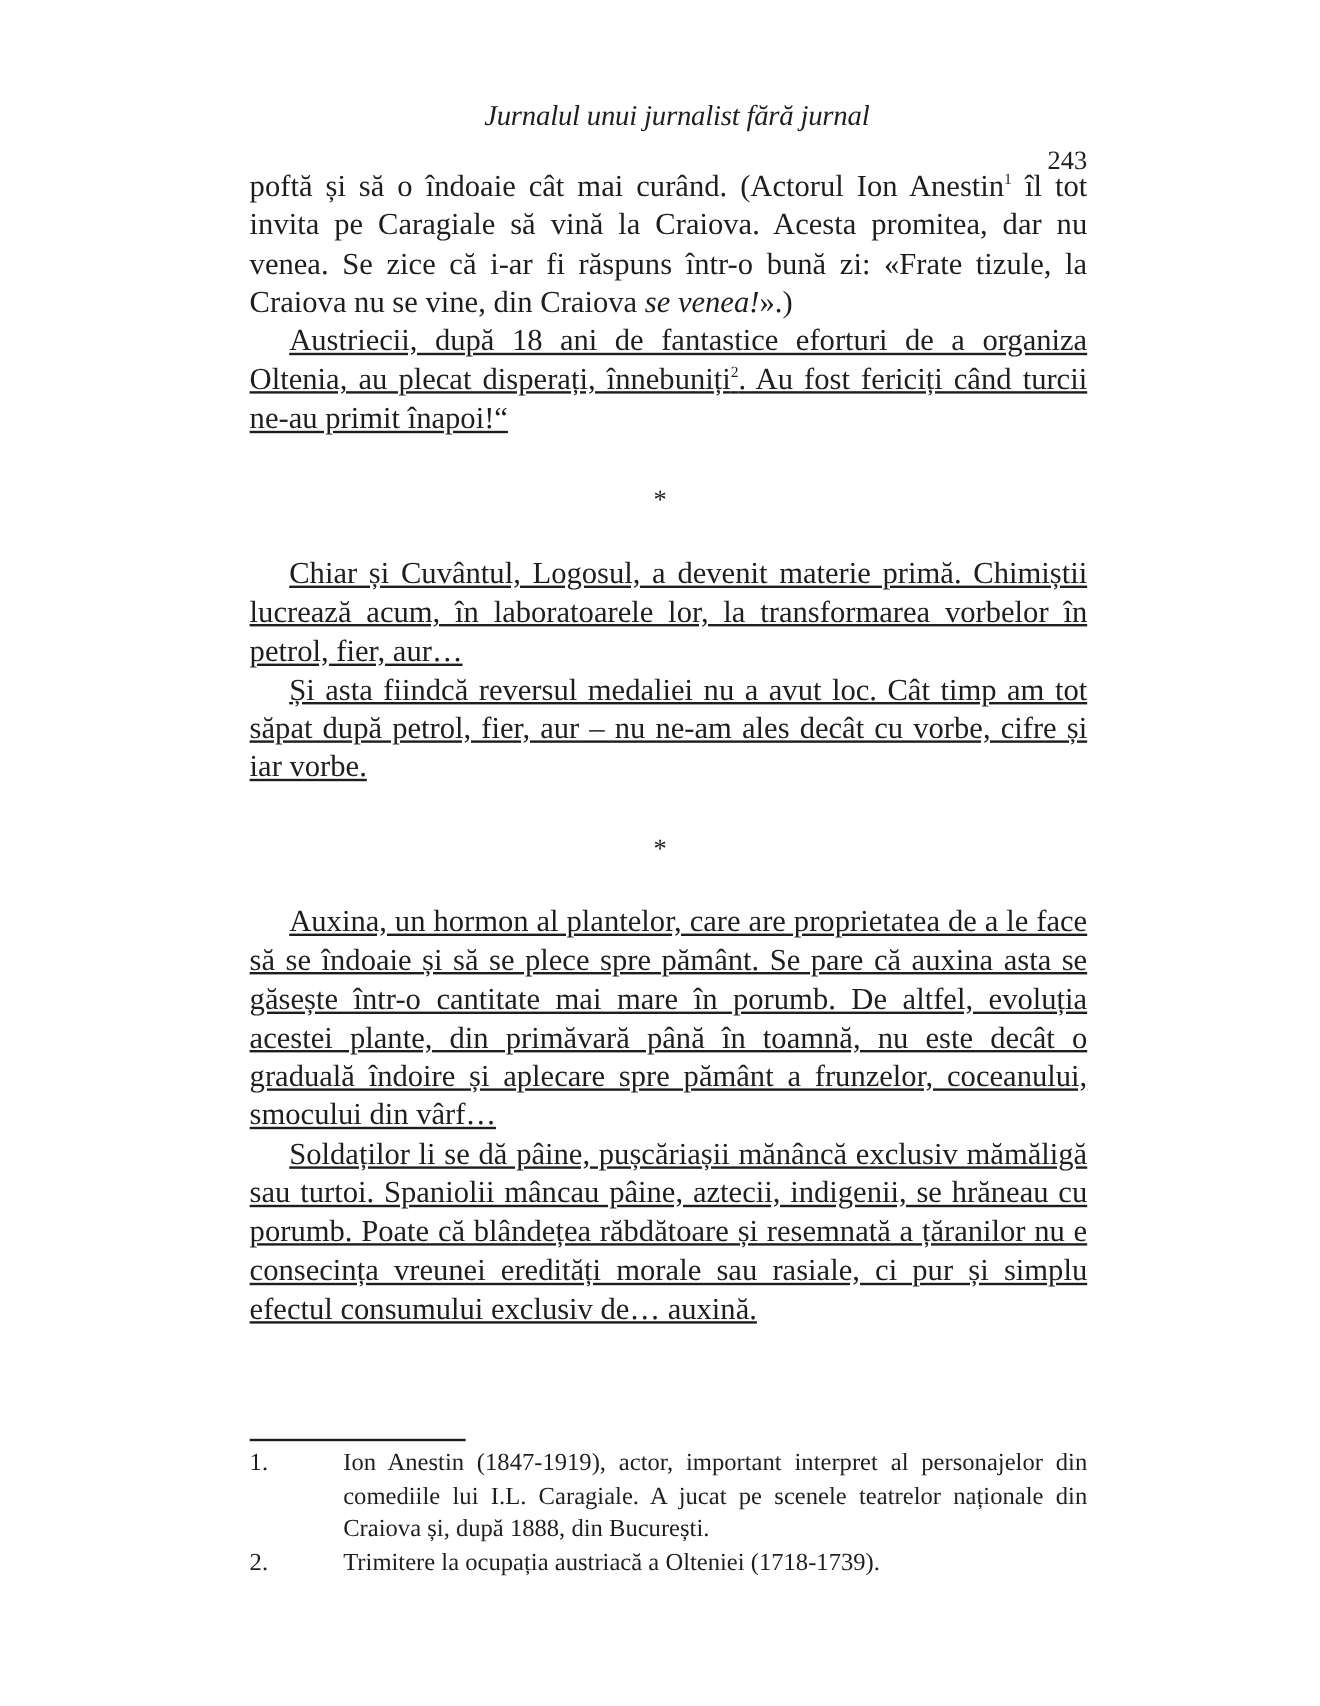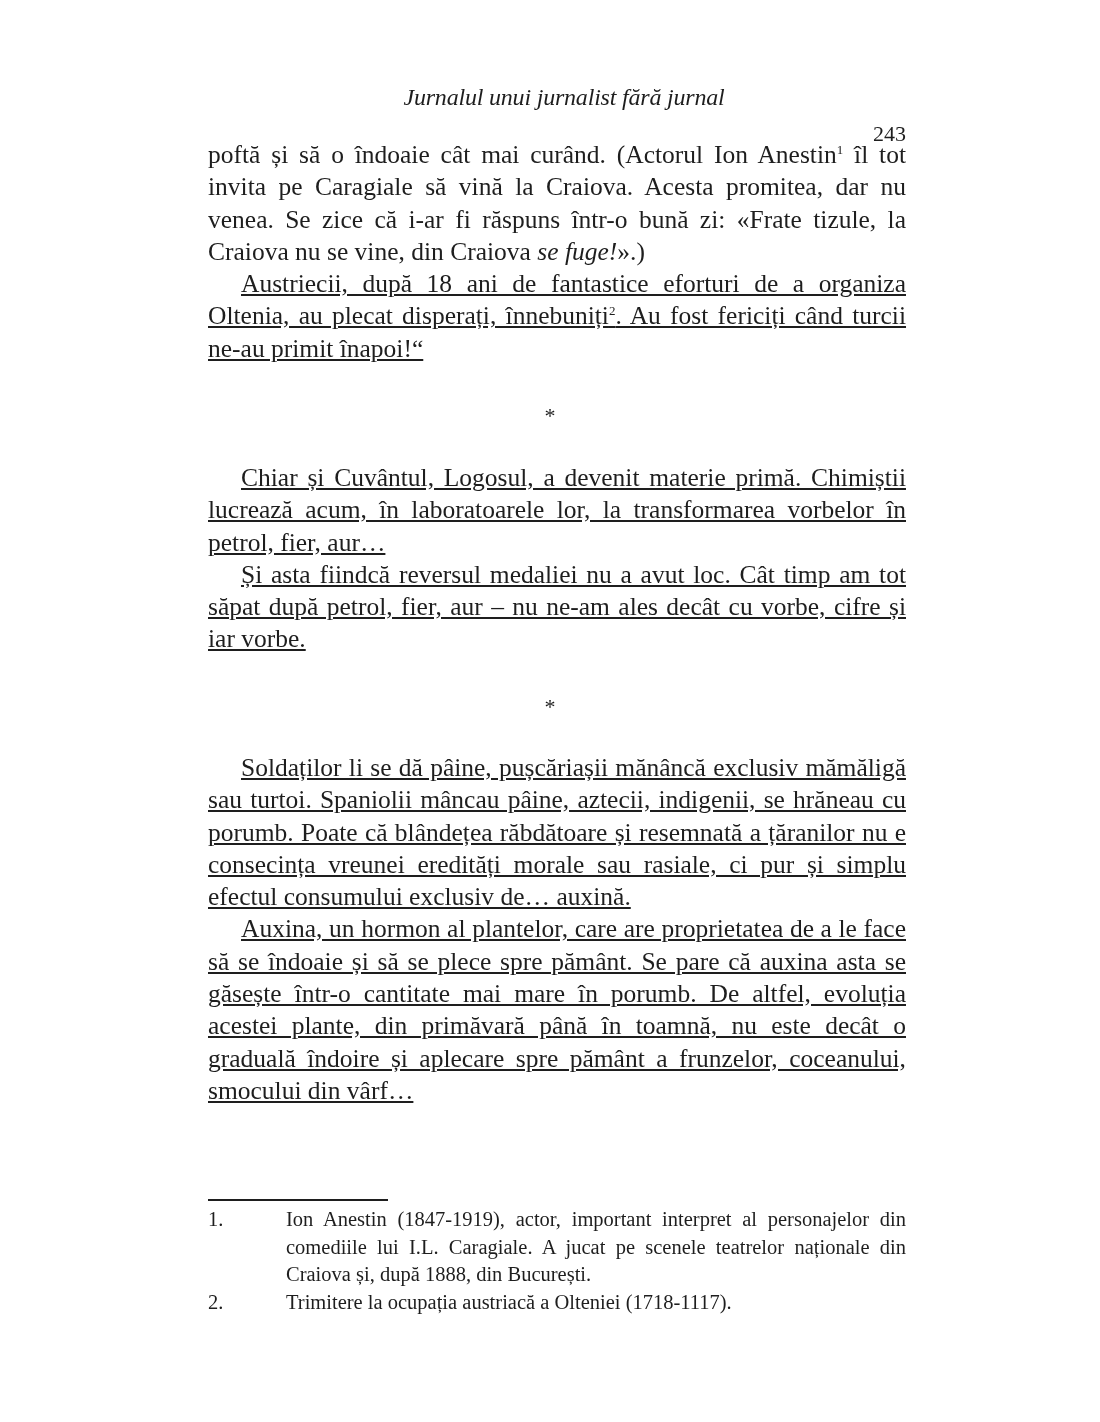"se fuge!" i { text: fuge -> venea }
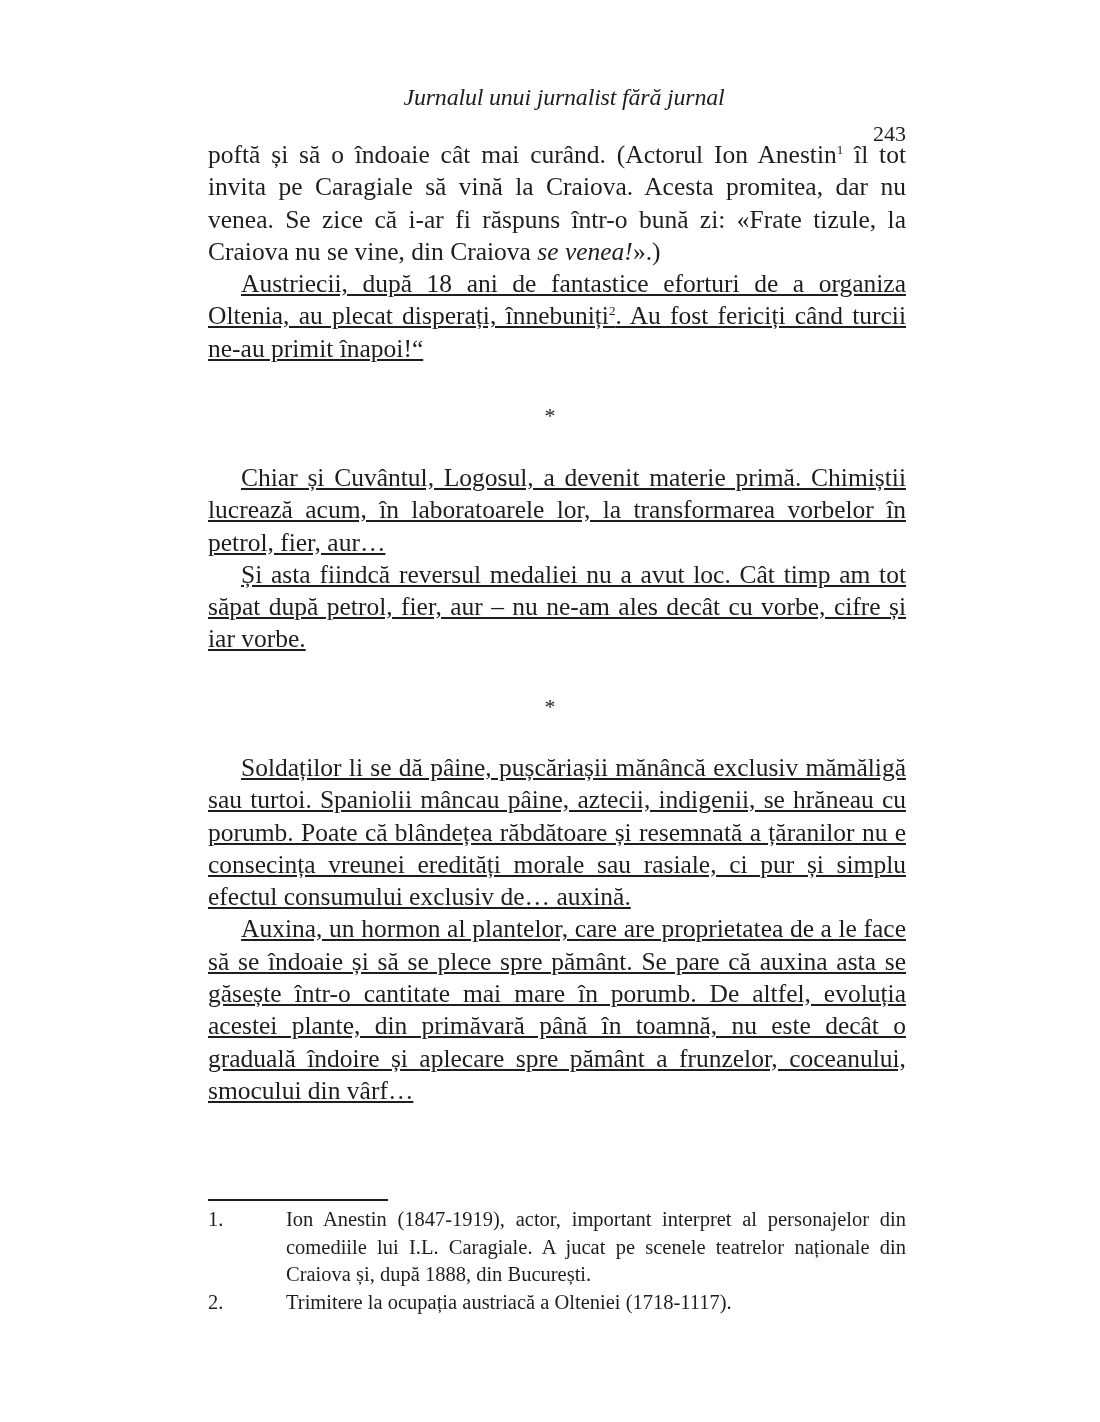"Soldaților li se dă pâine," p.indent { order: before "Auxina, un hormon al plantelor," -> after "Auxina, un hormon al plantelor," }
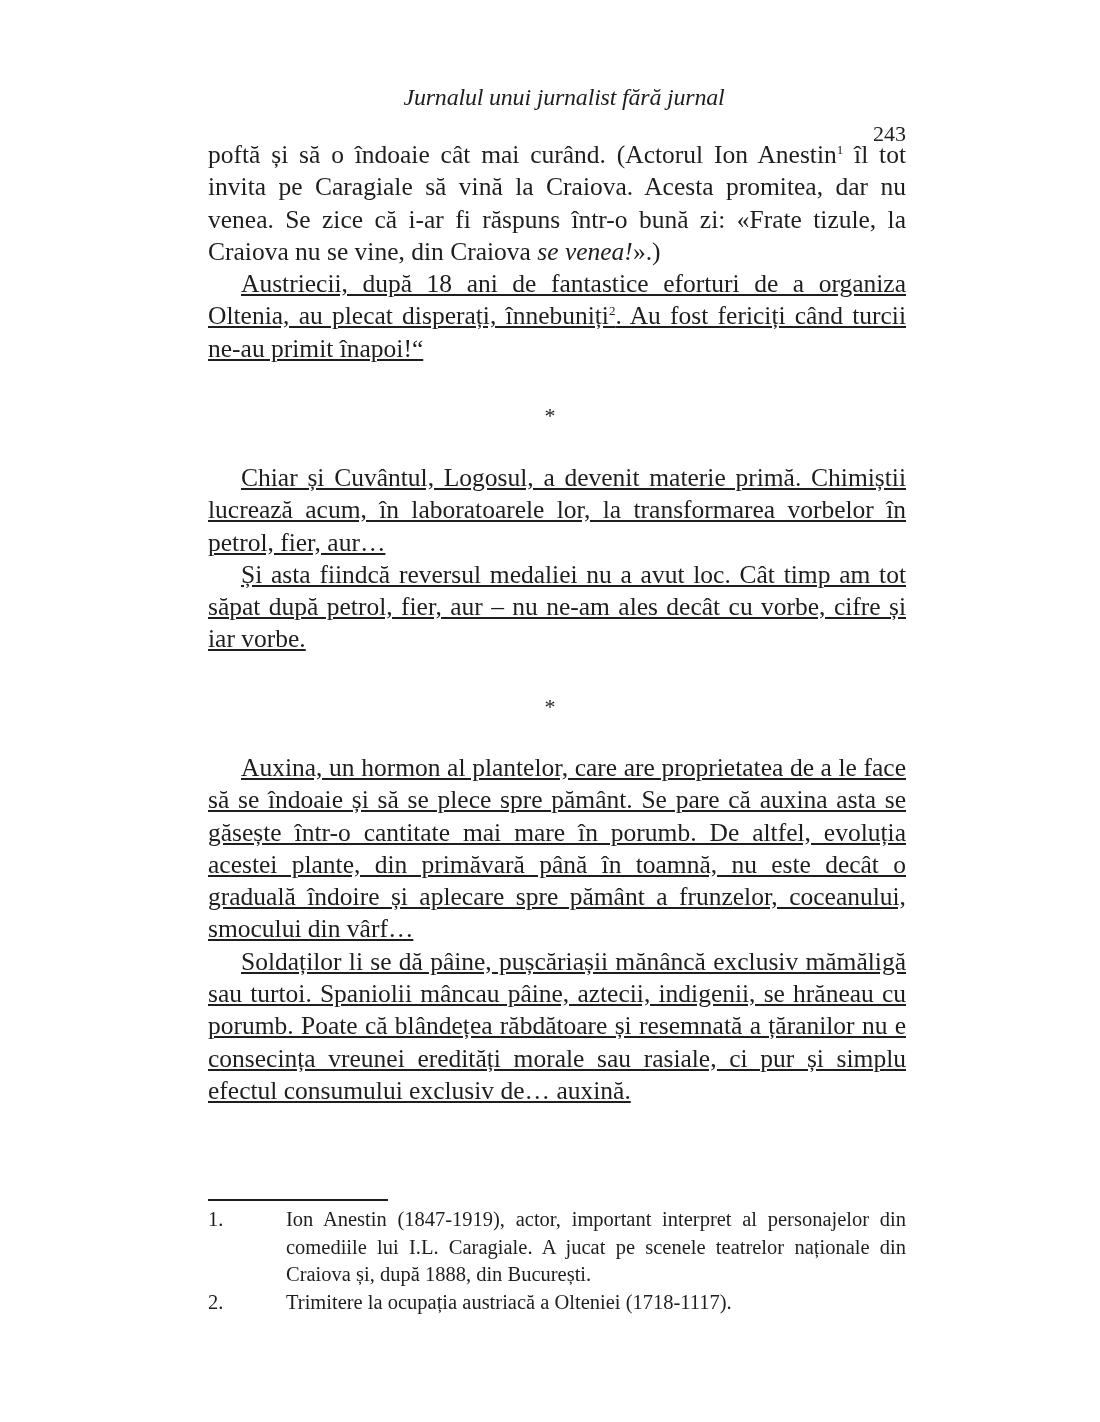"Trimitere la ocupația austriacă a" span.fn-text { text: 1718-1117 -> 1718-1739 }
